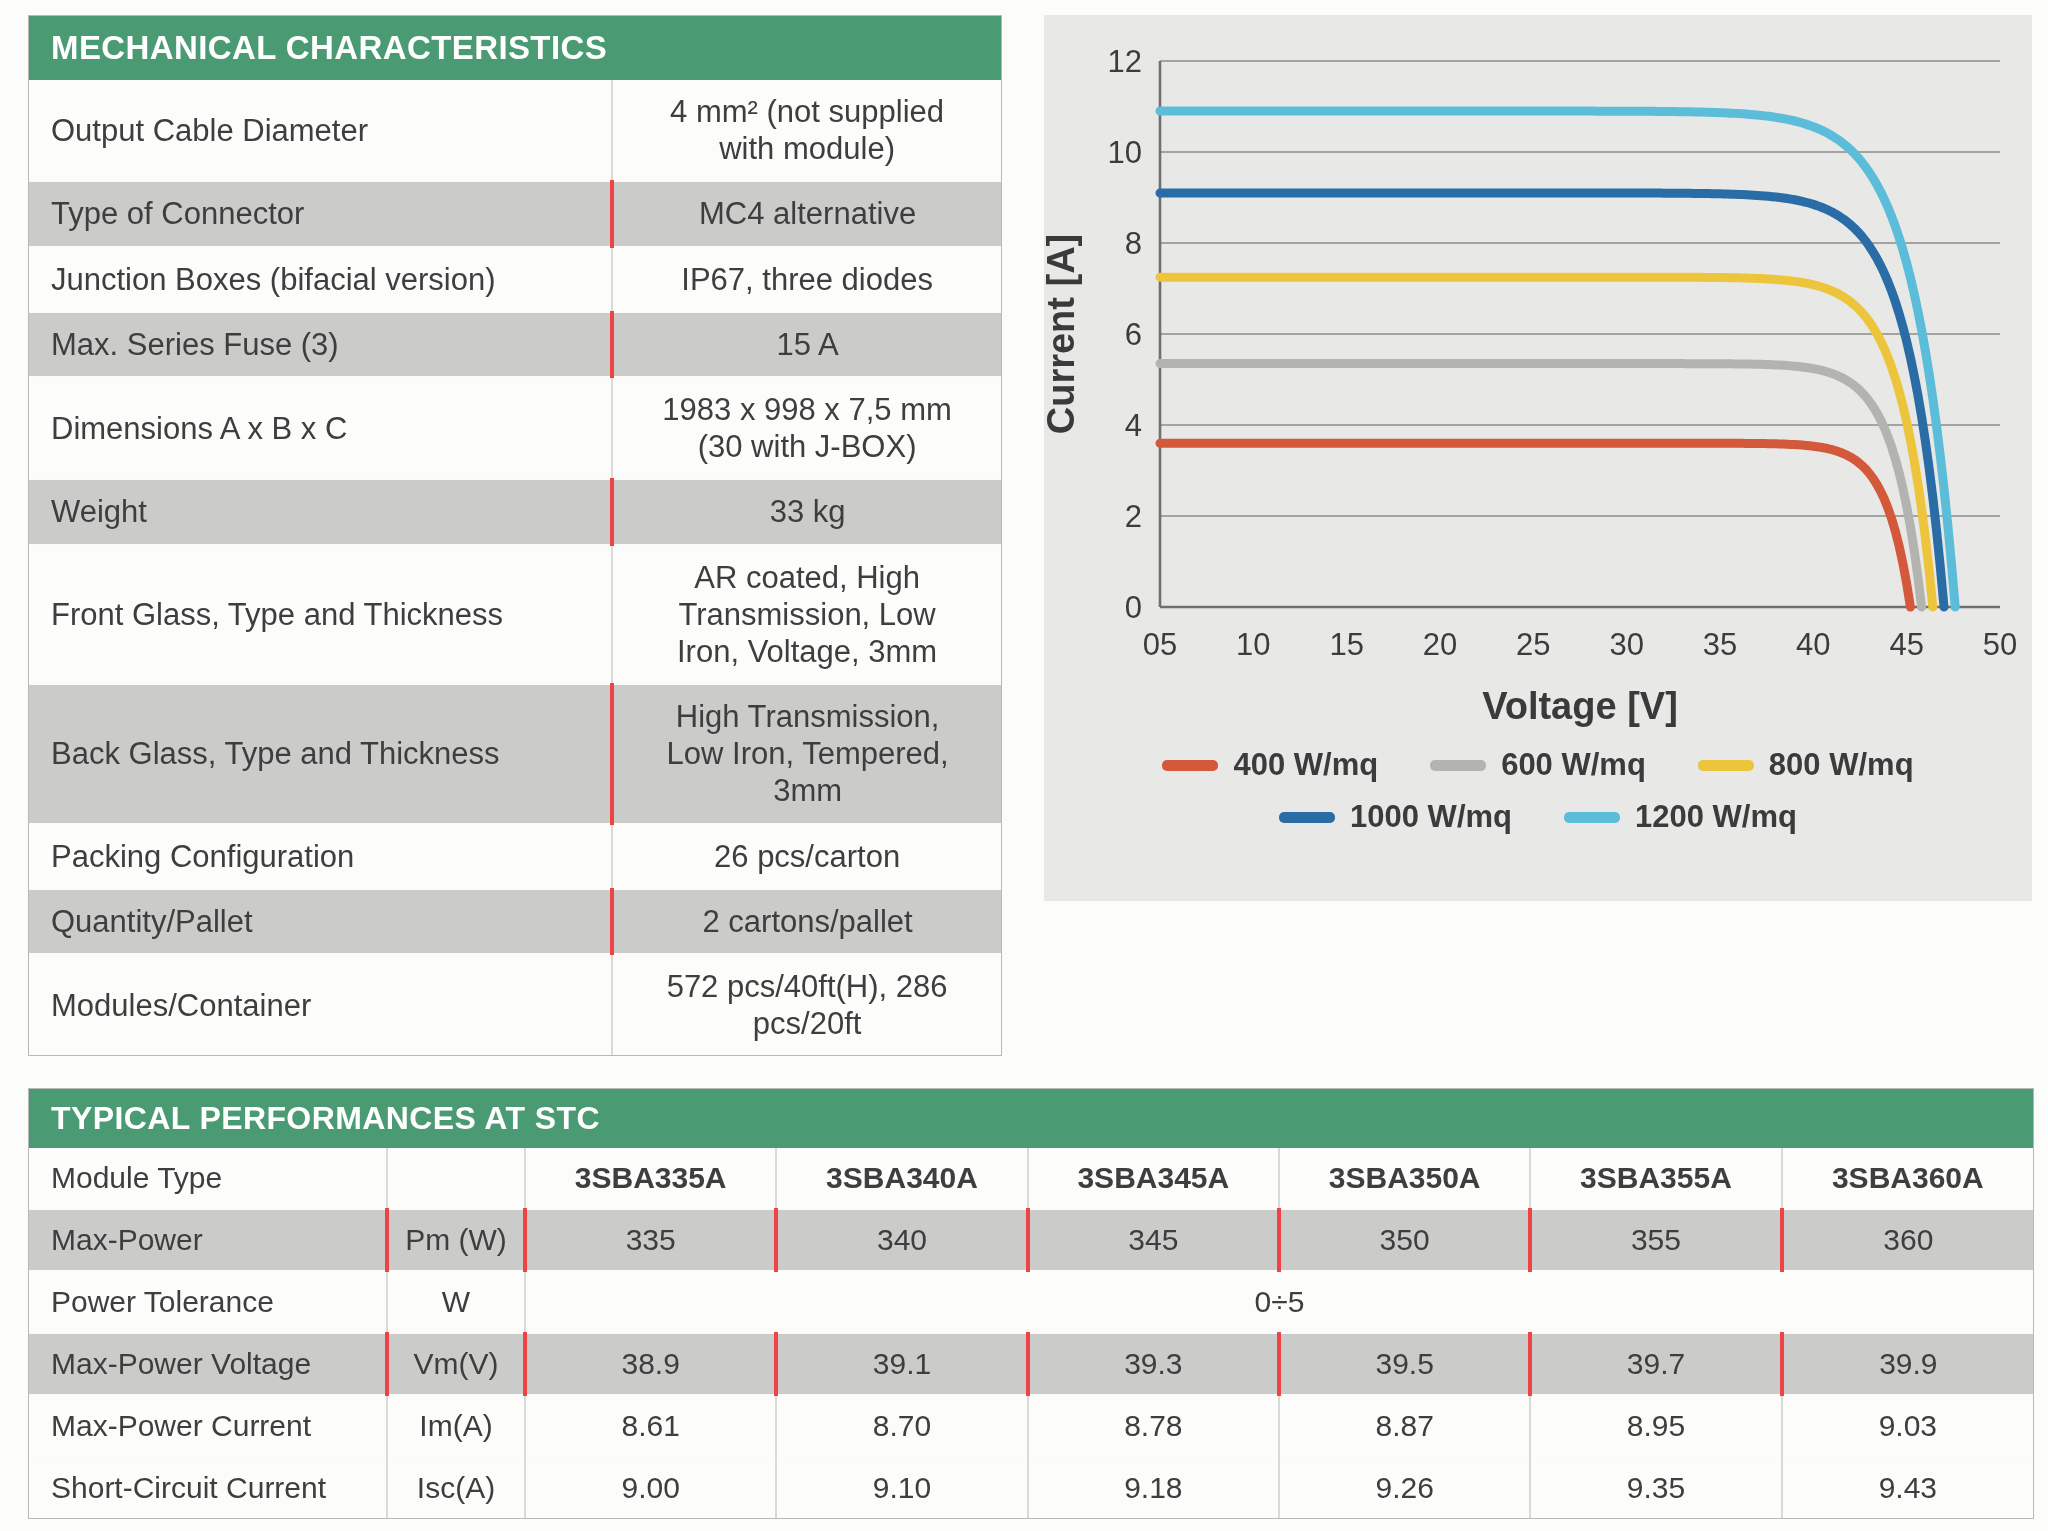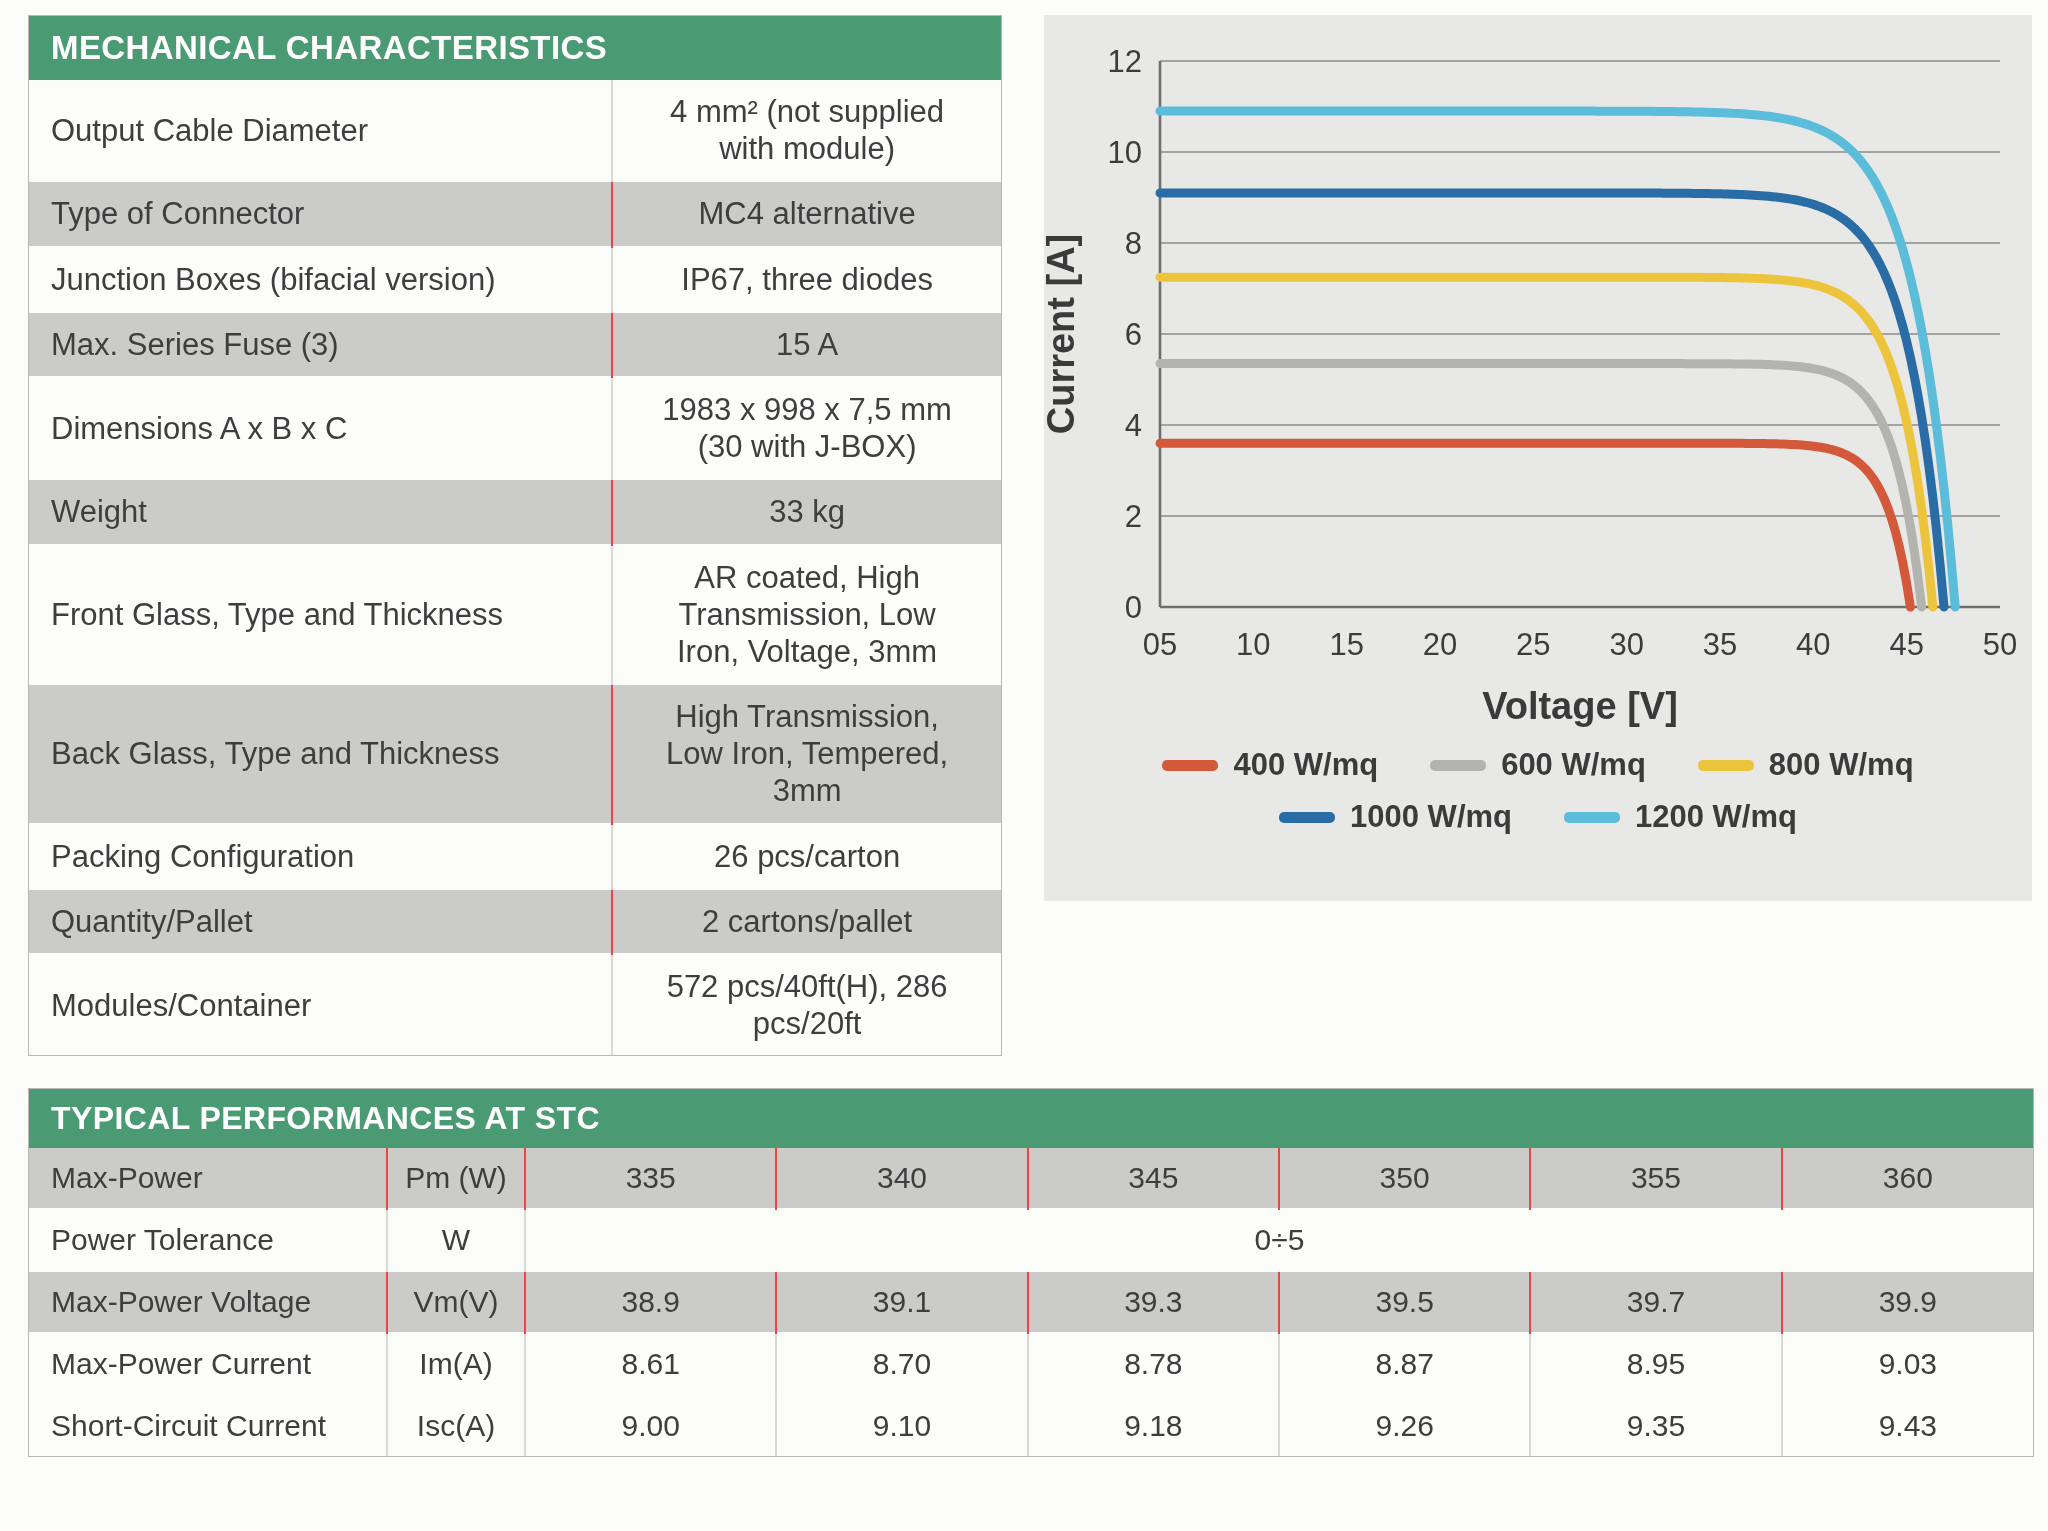"MC4 alternative" .row-gray td + td, .row-gray th + th, .row-gray td + th { border-left: 2px solid #ef4444 -> 4px solid #ef4444 }
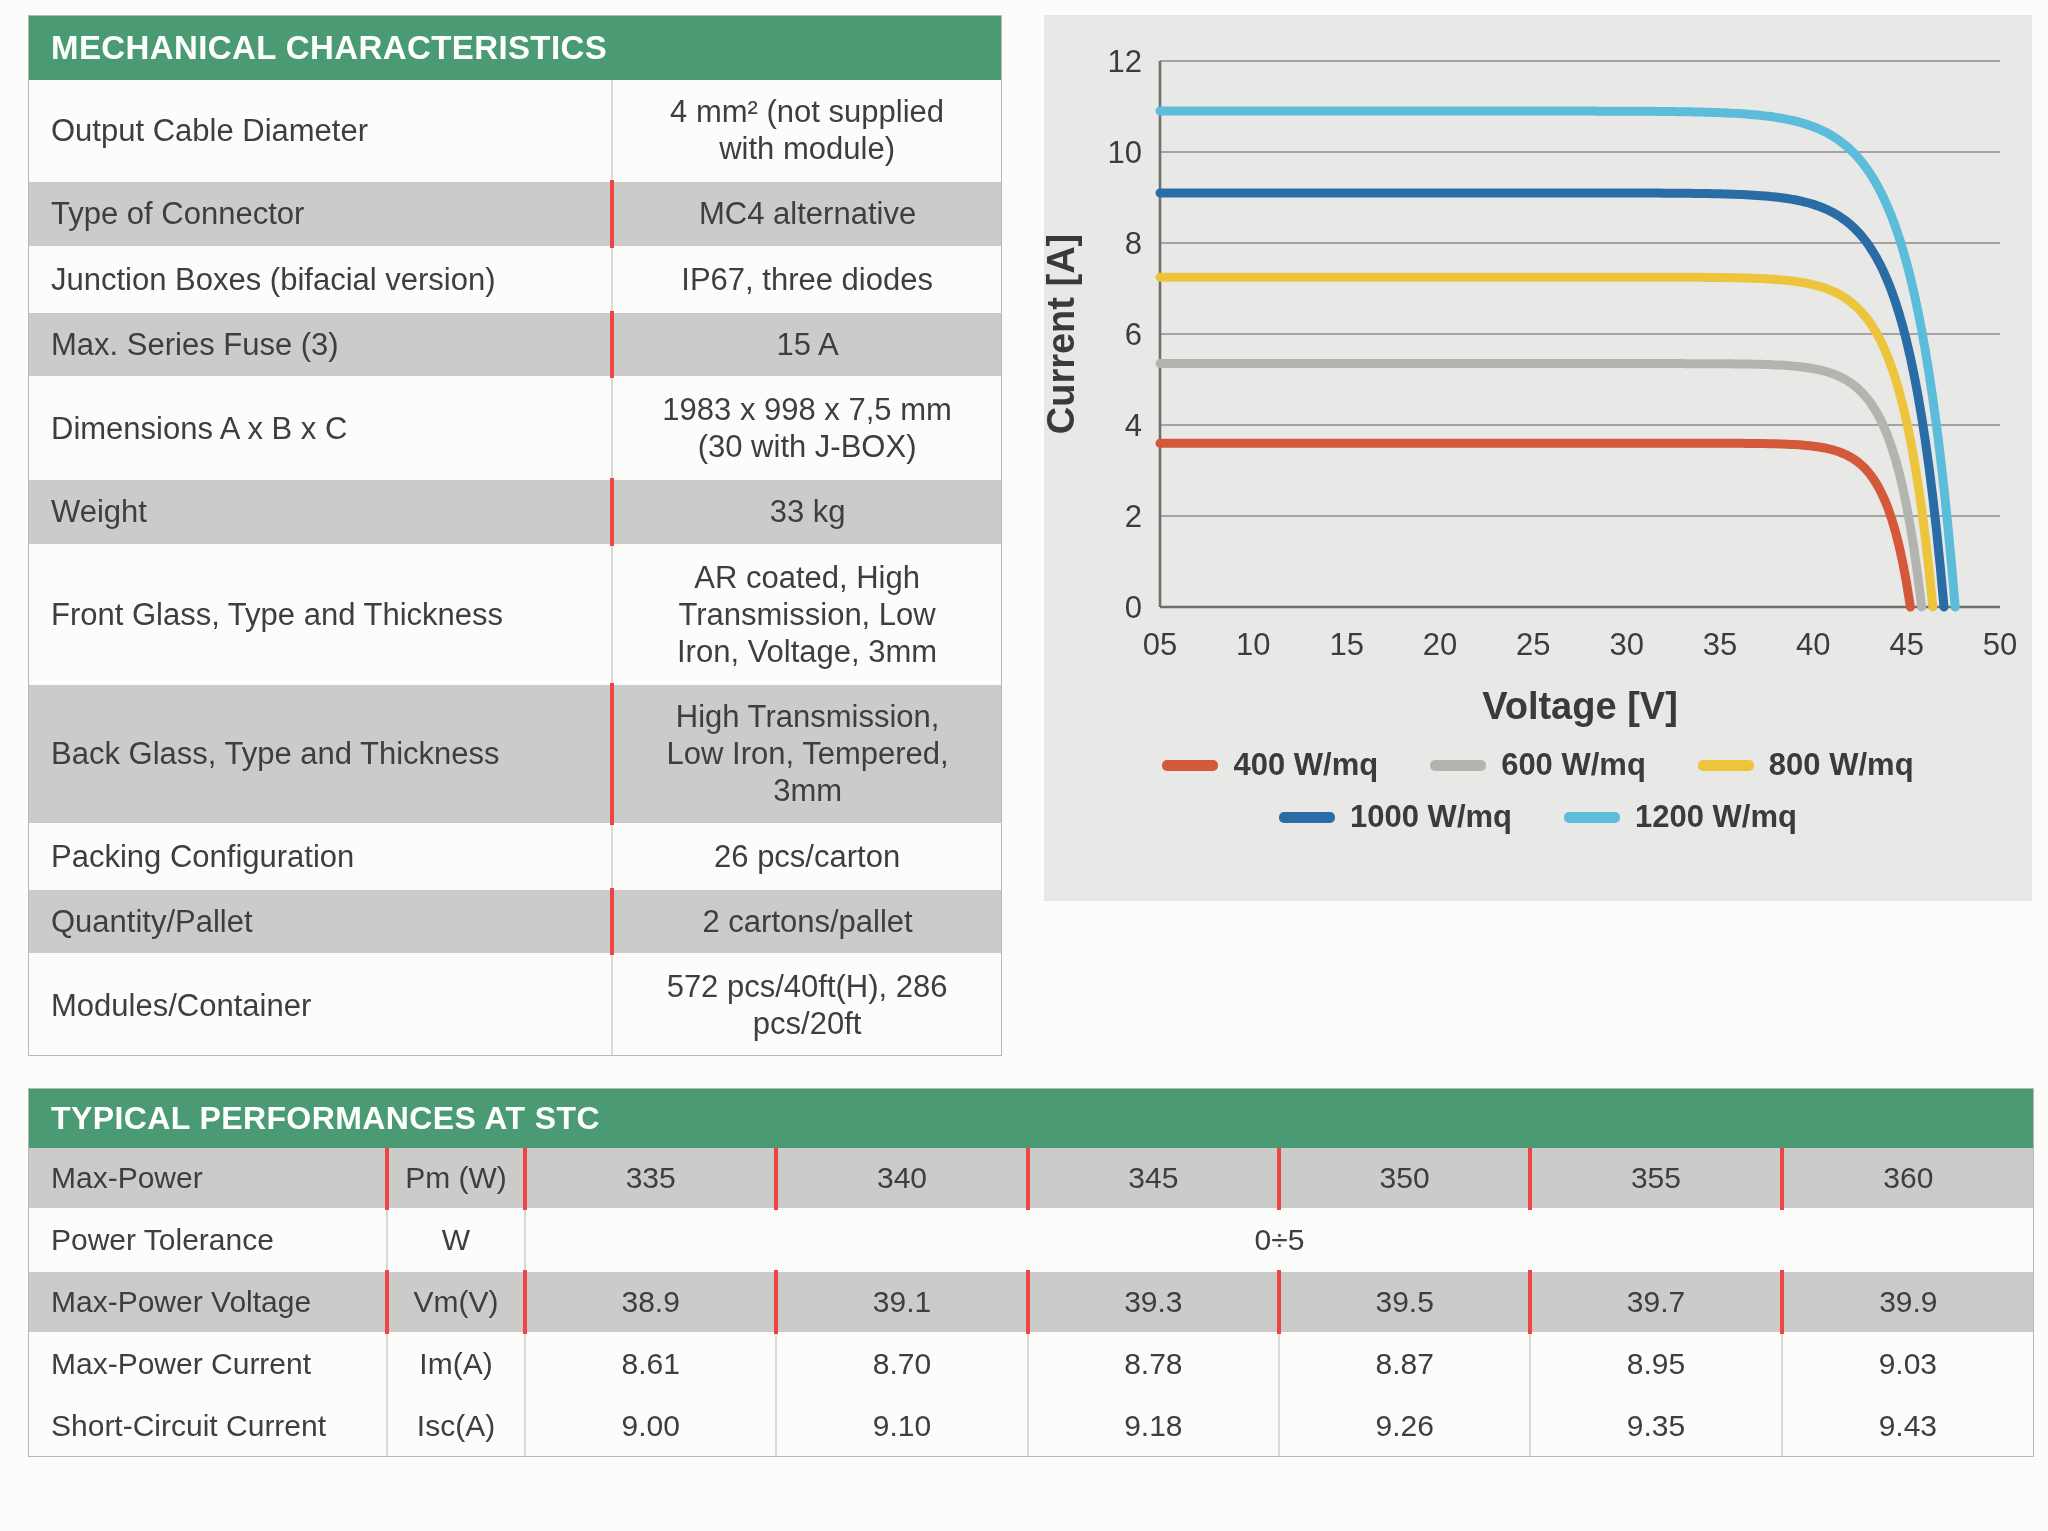"Module Type" tr.row-white { html: none -> <tr> <td>Module Type</td> <td></td> <th>3SBA335A</th> <th>3SBA340A</th> <th>3SBA345A</th> <th>3SBA350A</th> <th>3SBA355A</th> <th>3SBA360A</th> </tr> }
